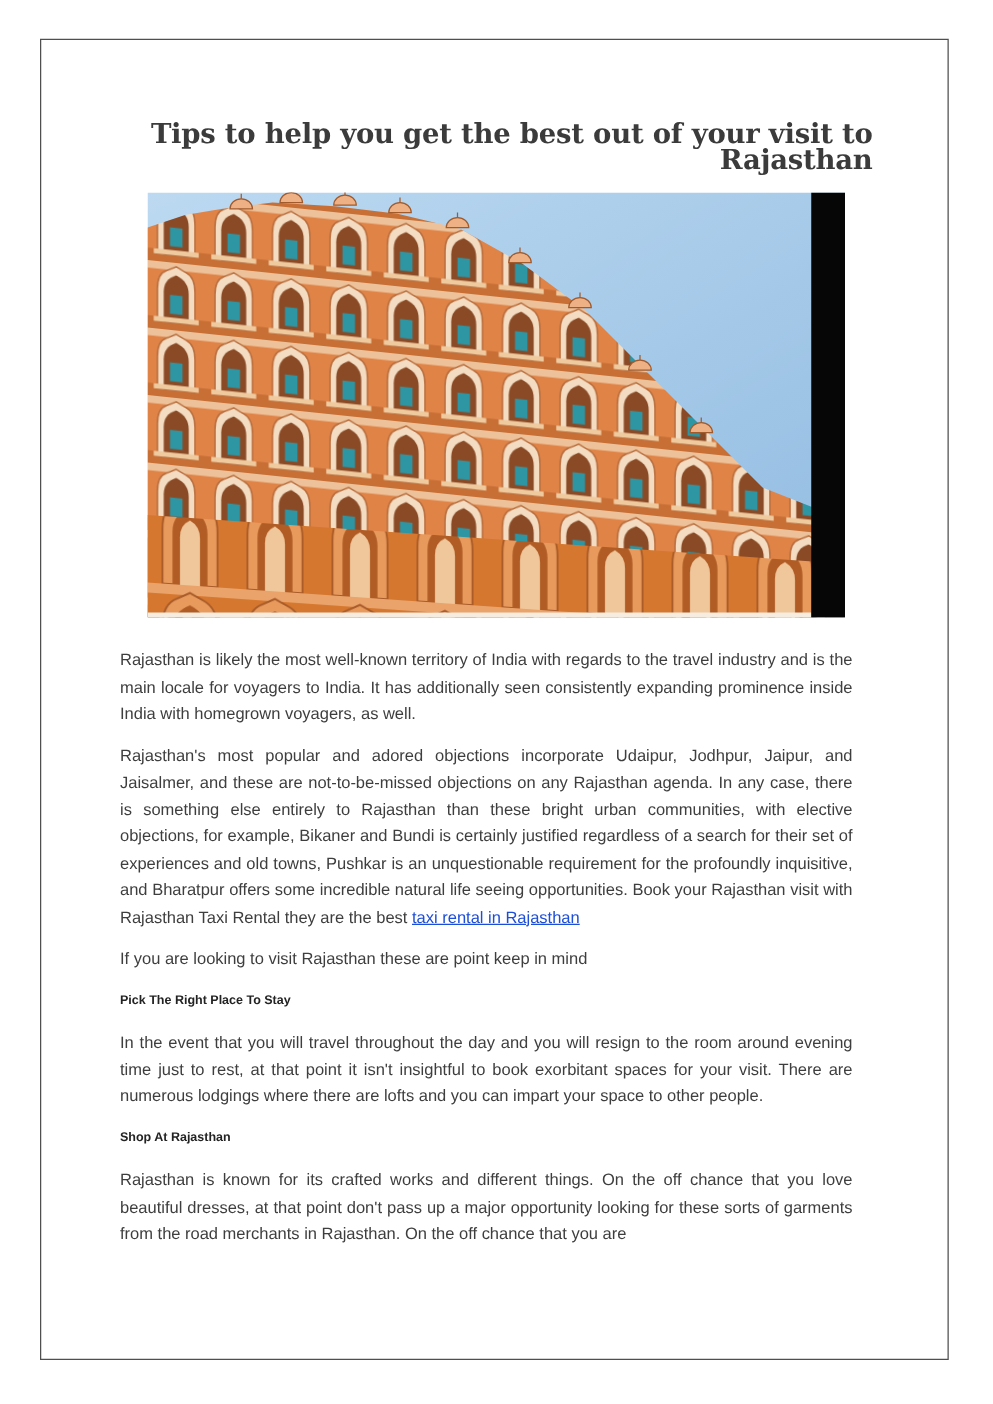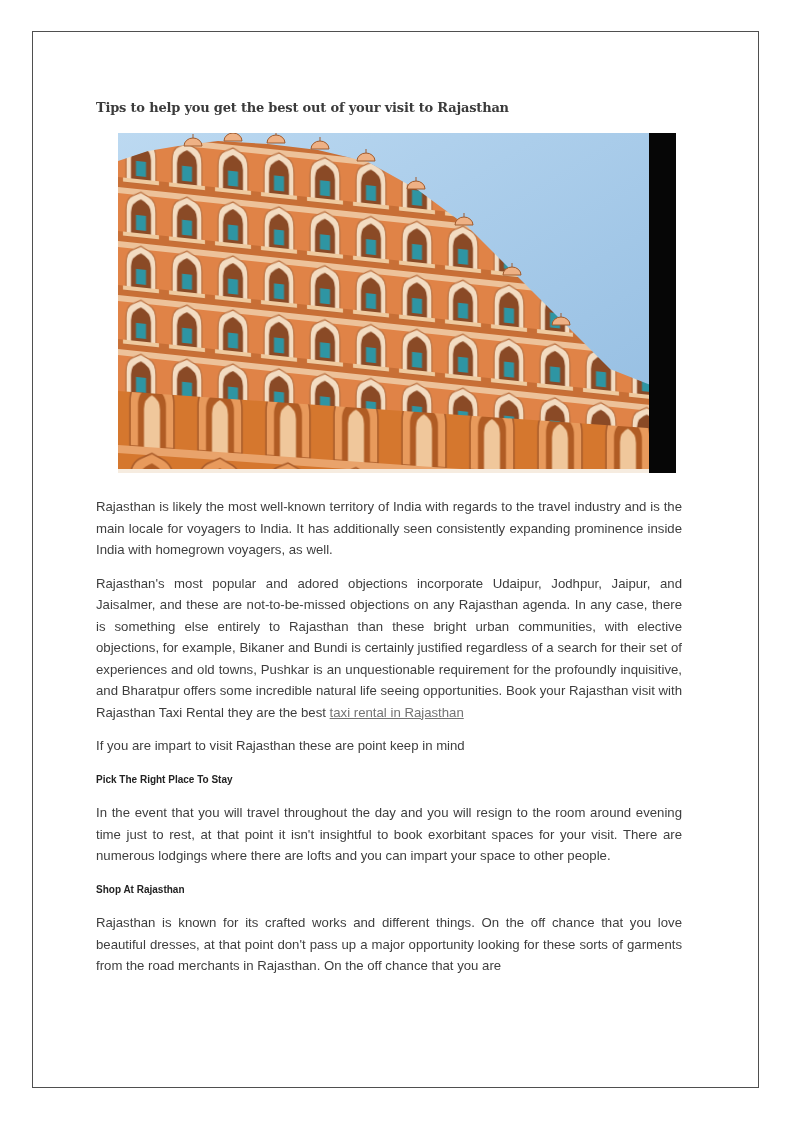"Tips to help you get" .doc-title { font-size: 13px -> 22px; text-align: left -> right }
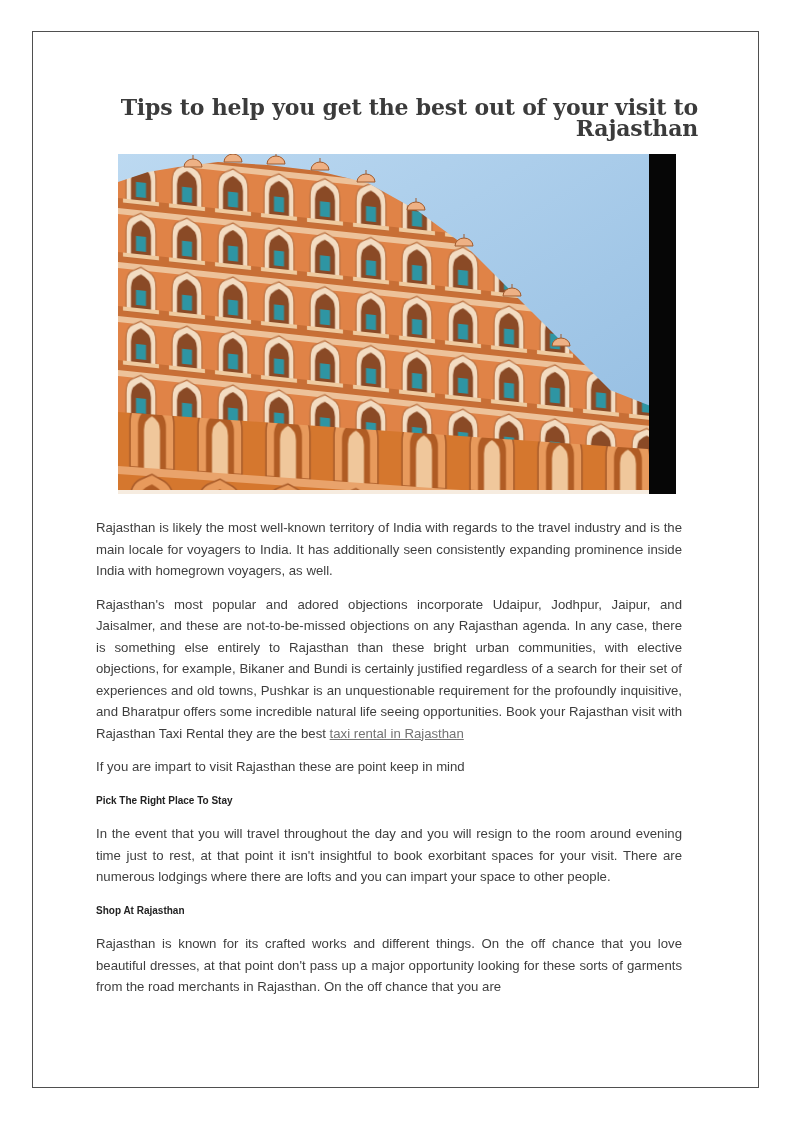"taxi rental in Rajasthan" a.doc-link { color: #737373 -> #1d4ed8 }
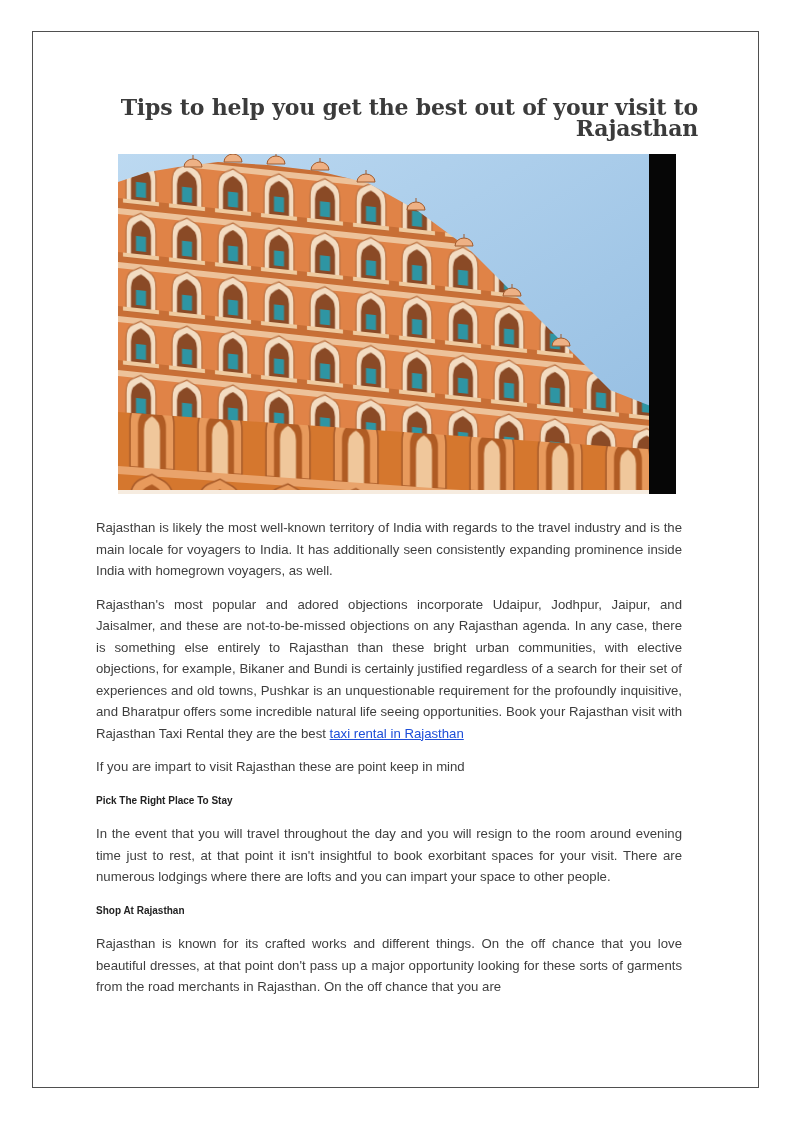"If you are impart to" p { text: impart -> looking }
